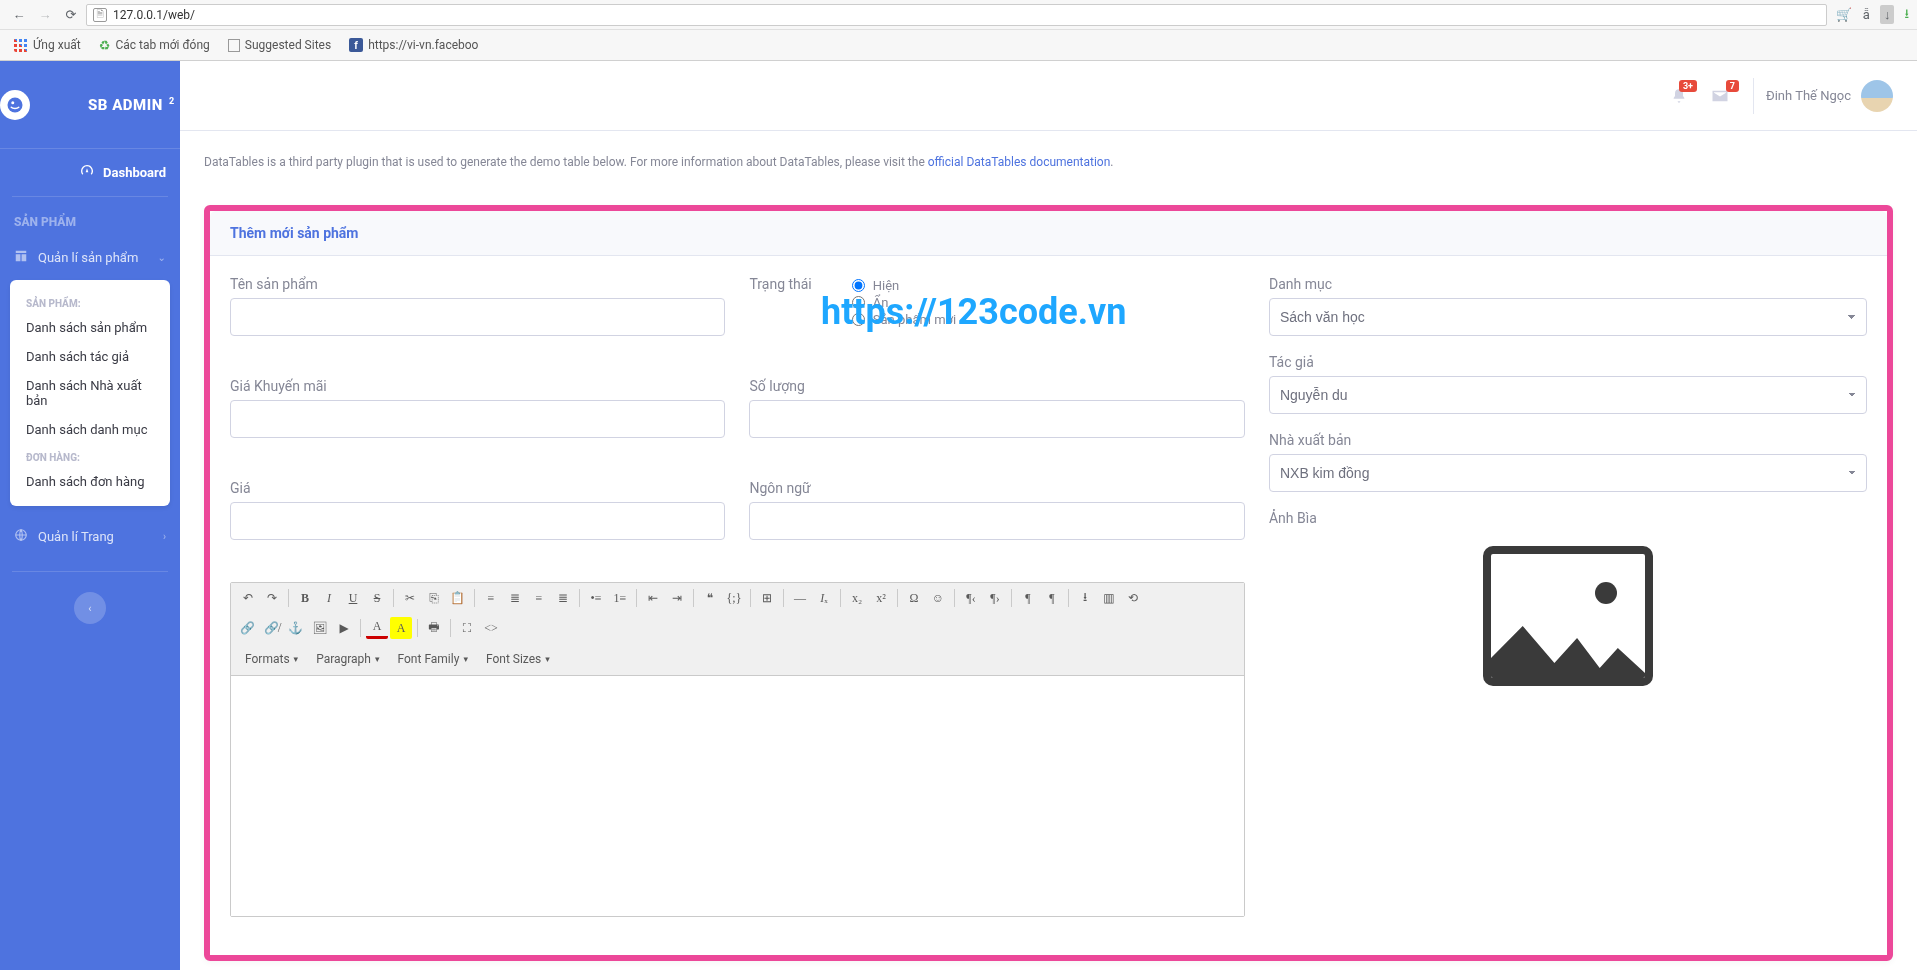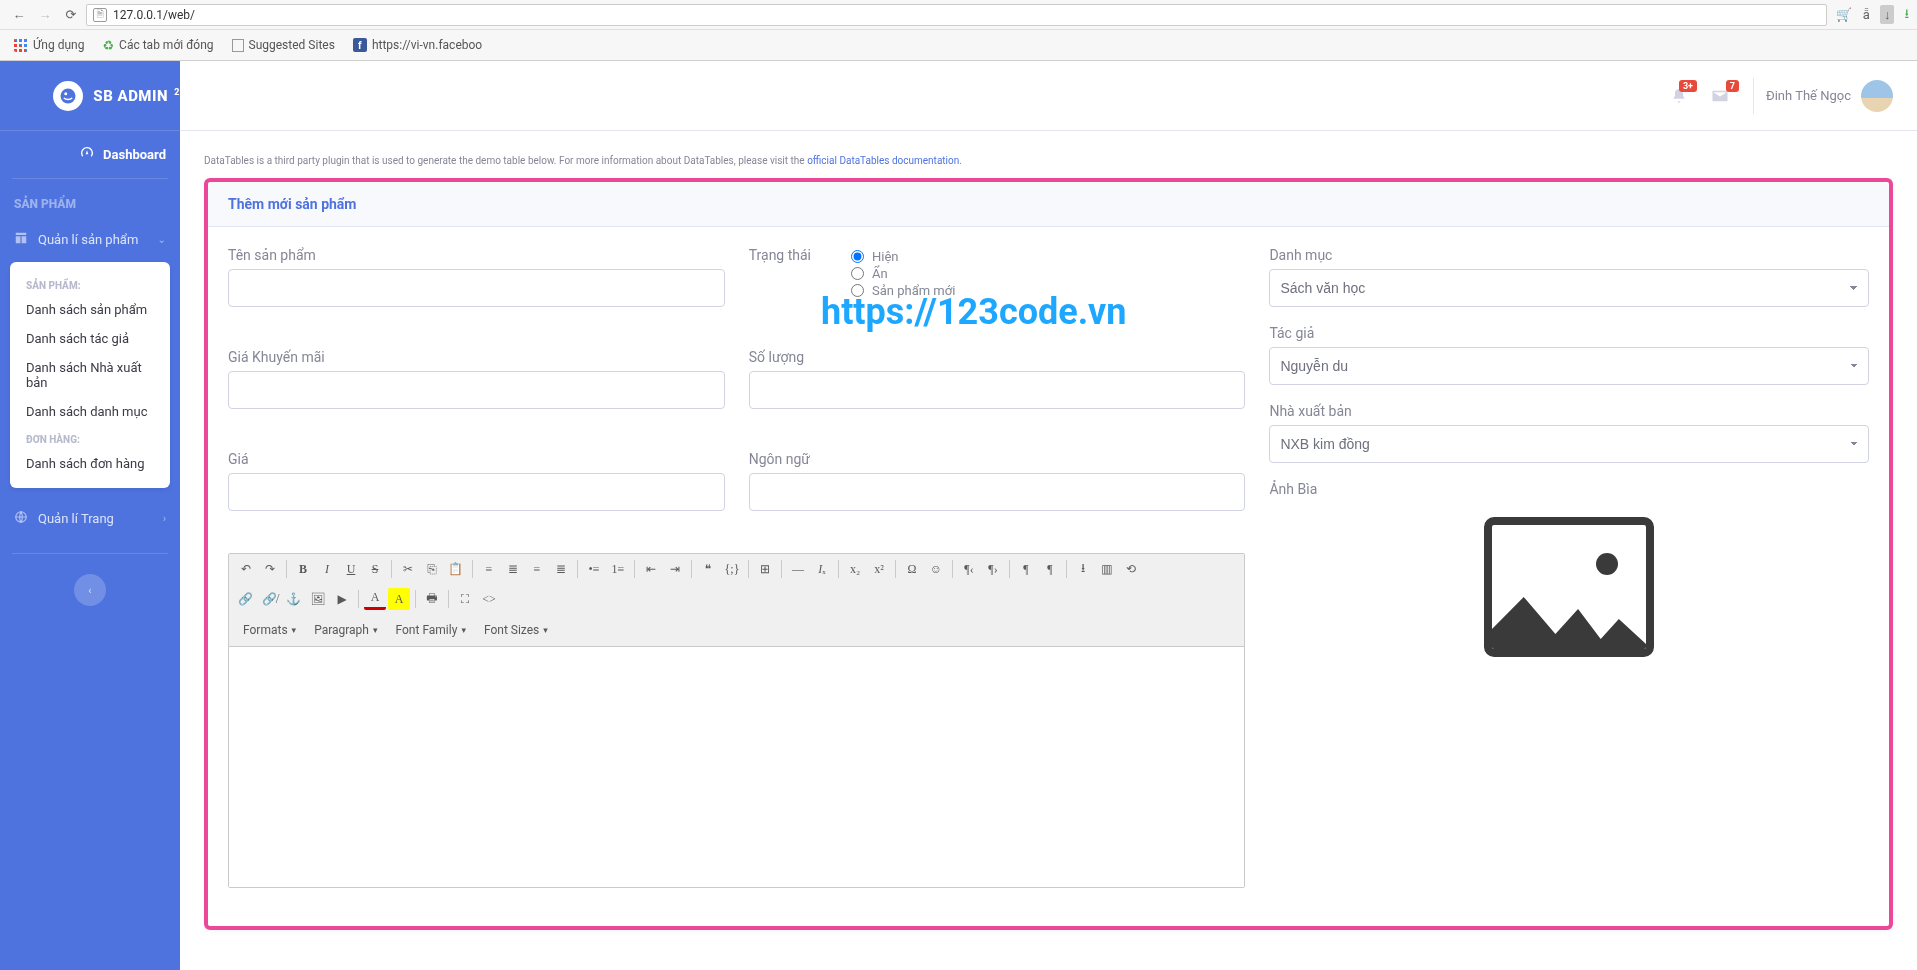"Ứng dụng" span { text: dụng -> xuất }
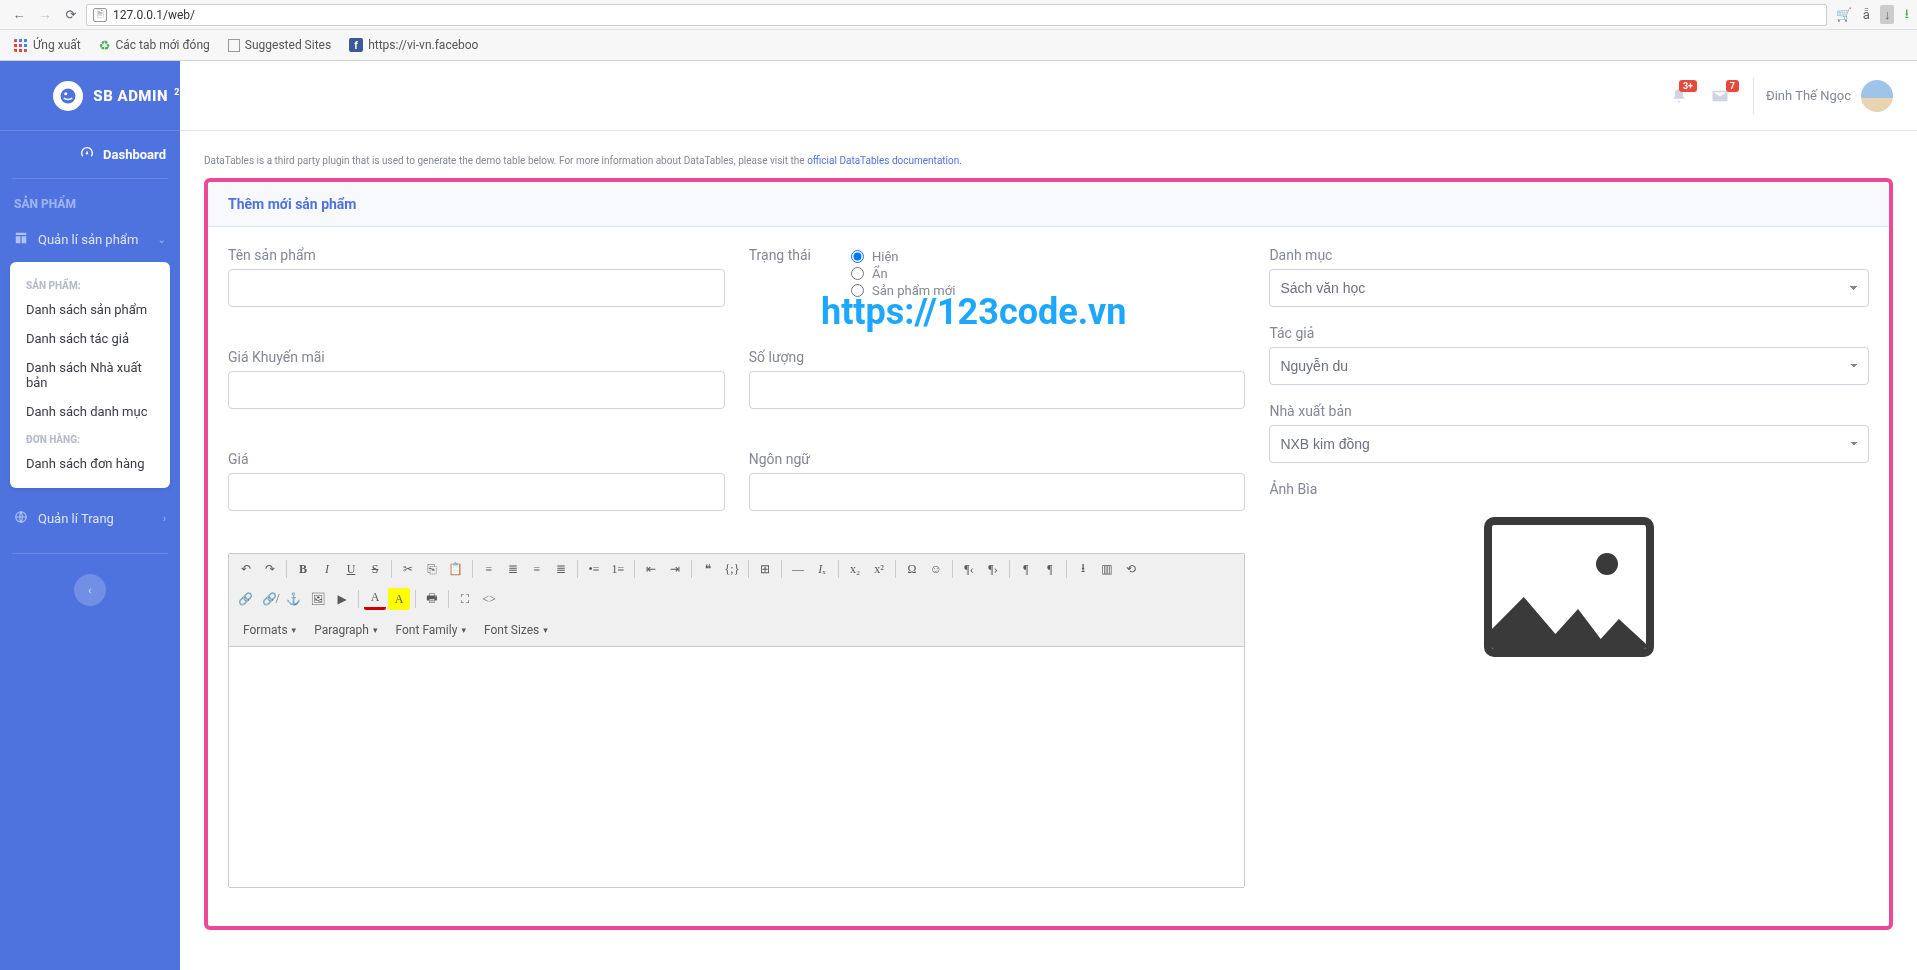"SB ADMIN 2" .brand { gap: none -> 48px; height: 70px -> 88px; justify-content: flex-end -> flex-start }
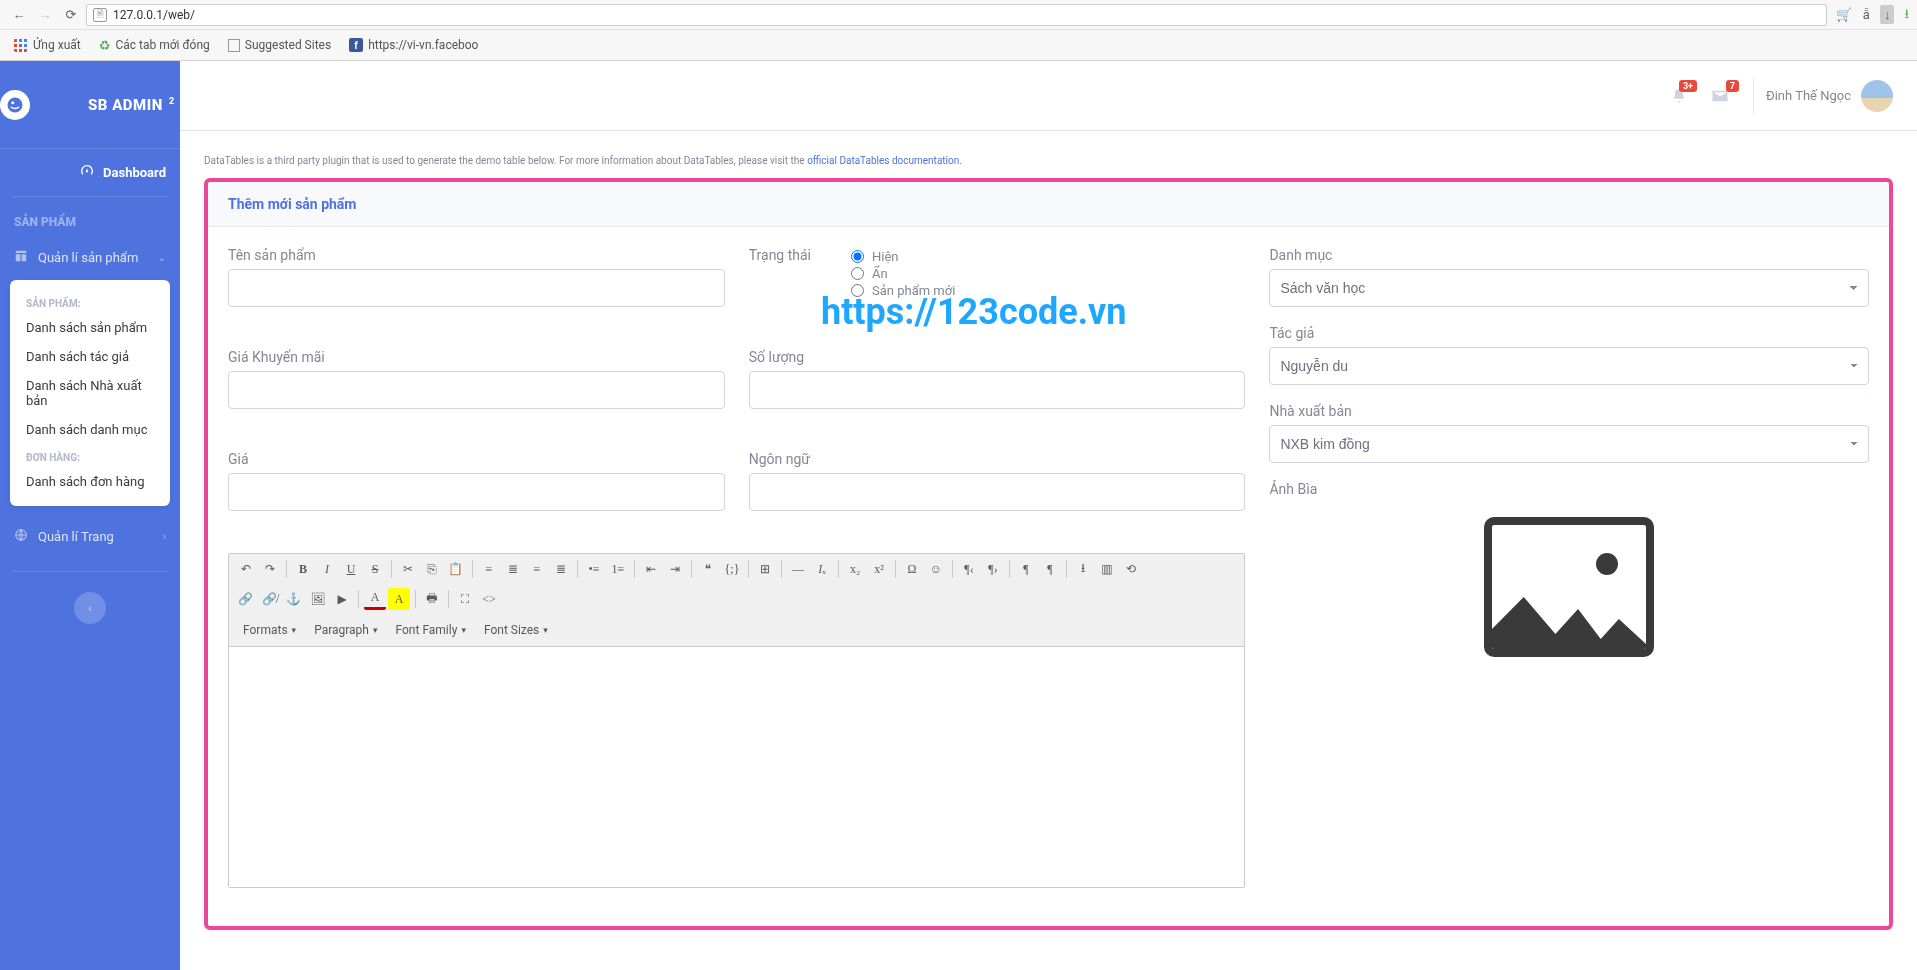"DataTables is a third party" .intro { font-size: 10px -> 12px; margin-bottom: 12px -> 36px }
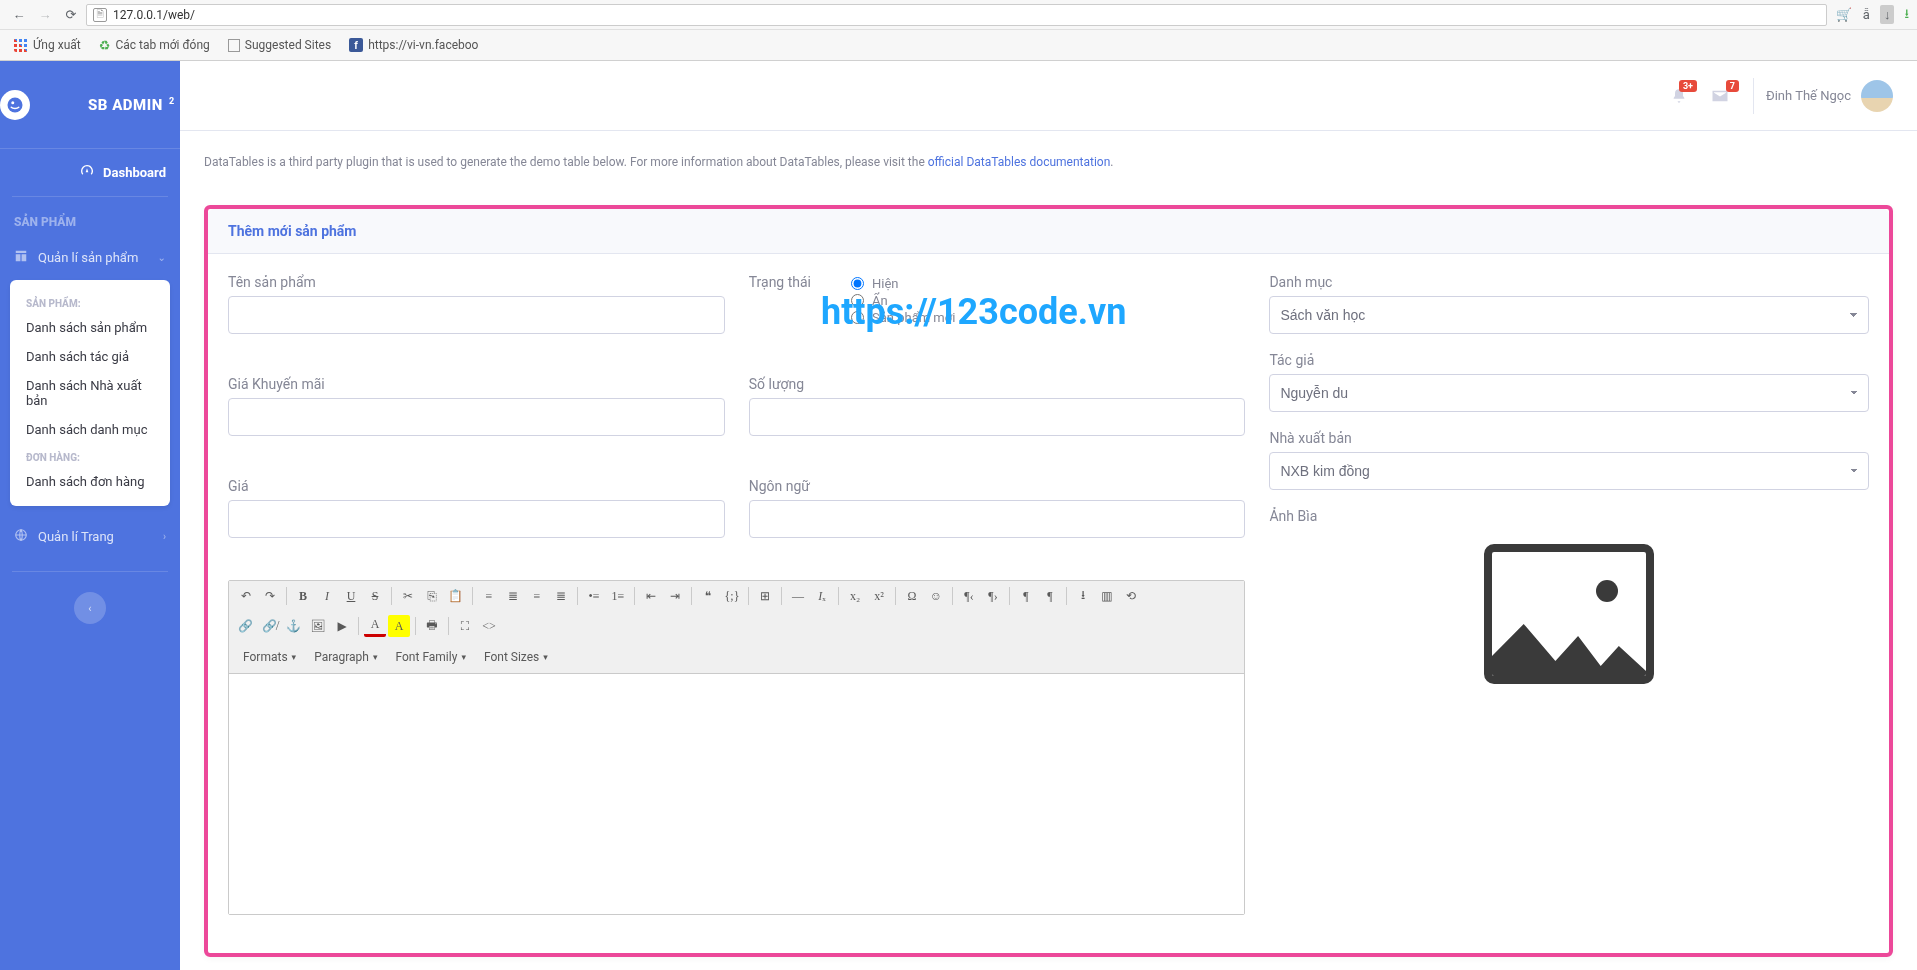"Thêm mới sản phẩm" .card { border: 4px solid #ec4899 -> 6px solid #ec4899 }
